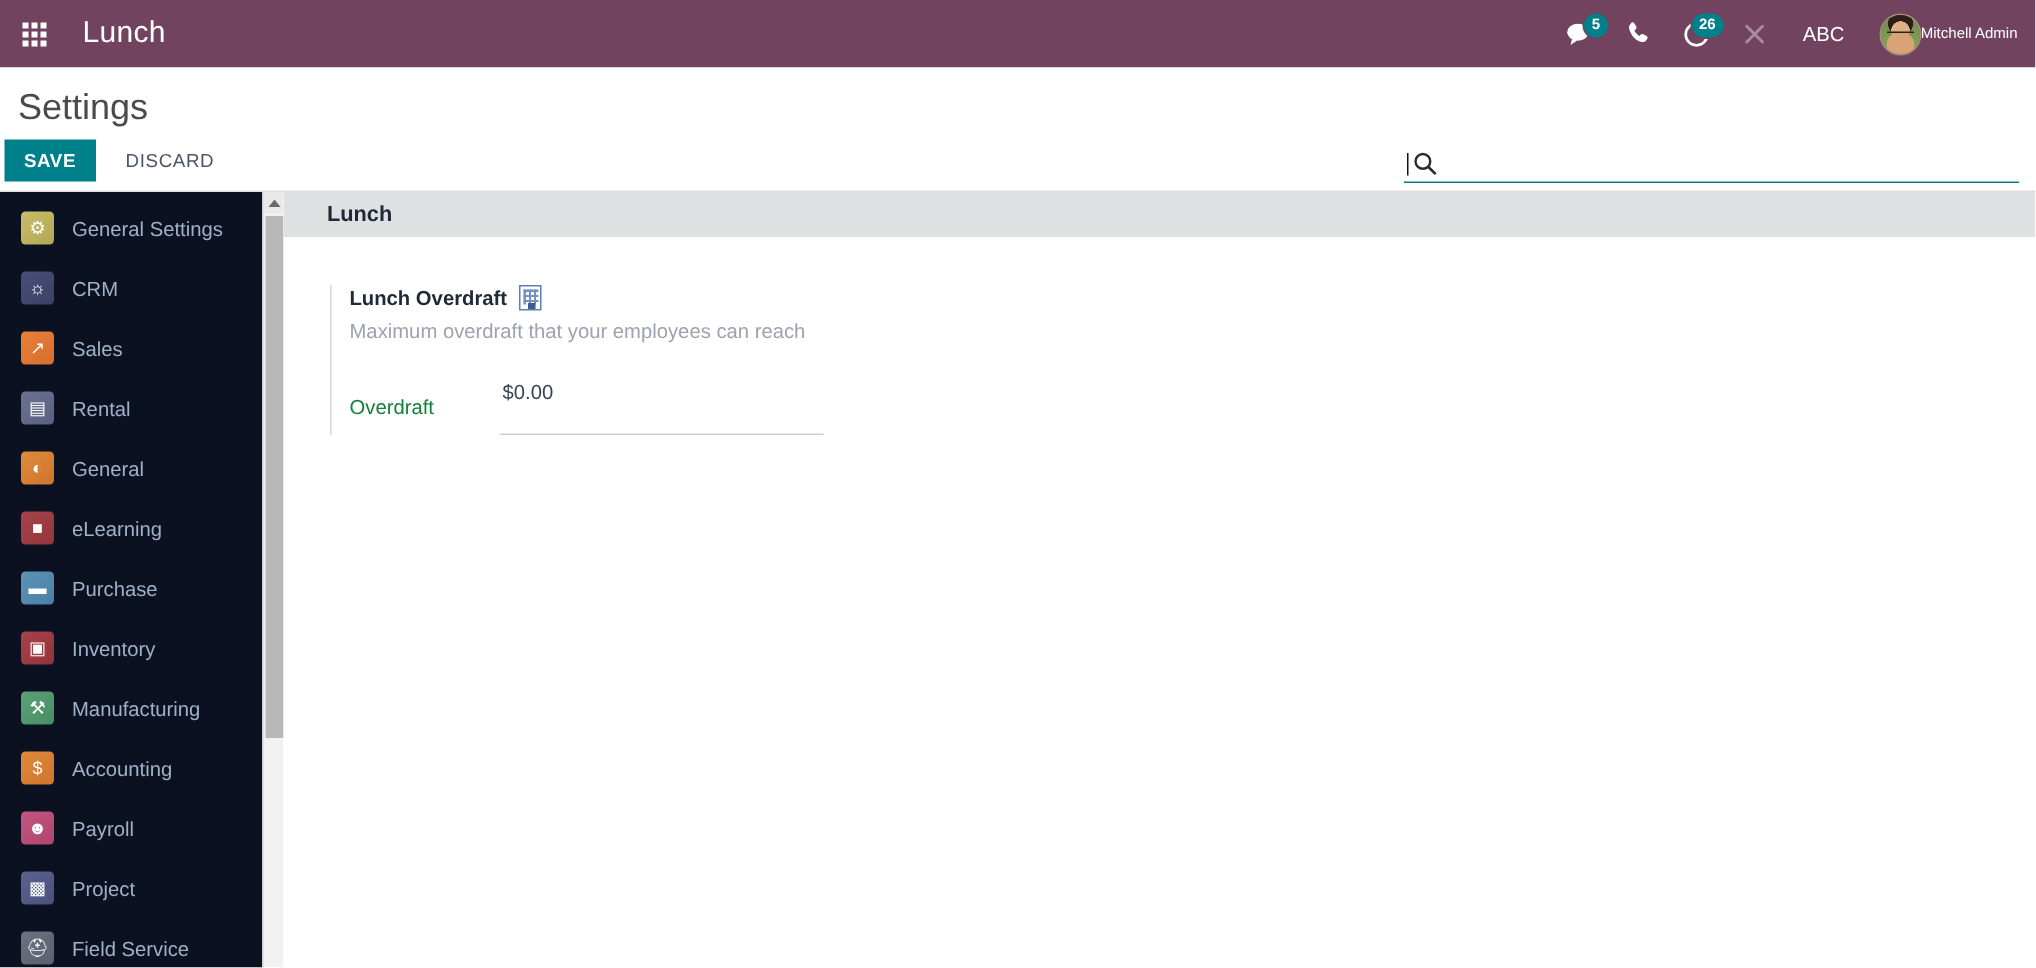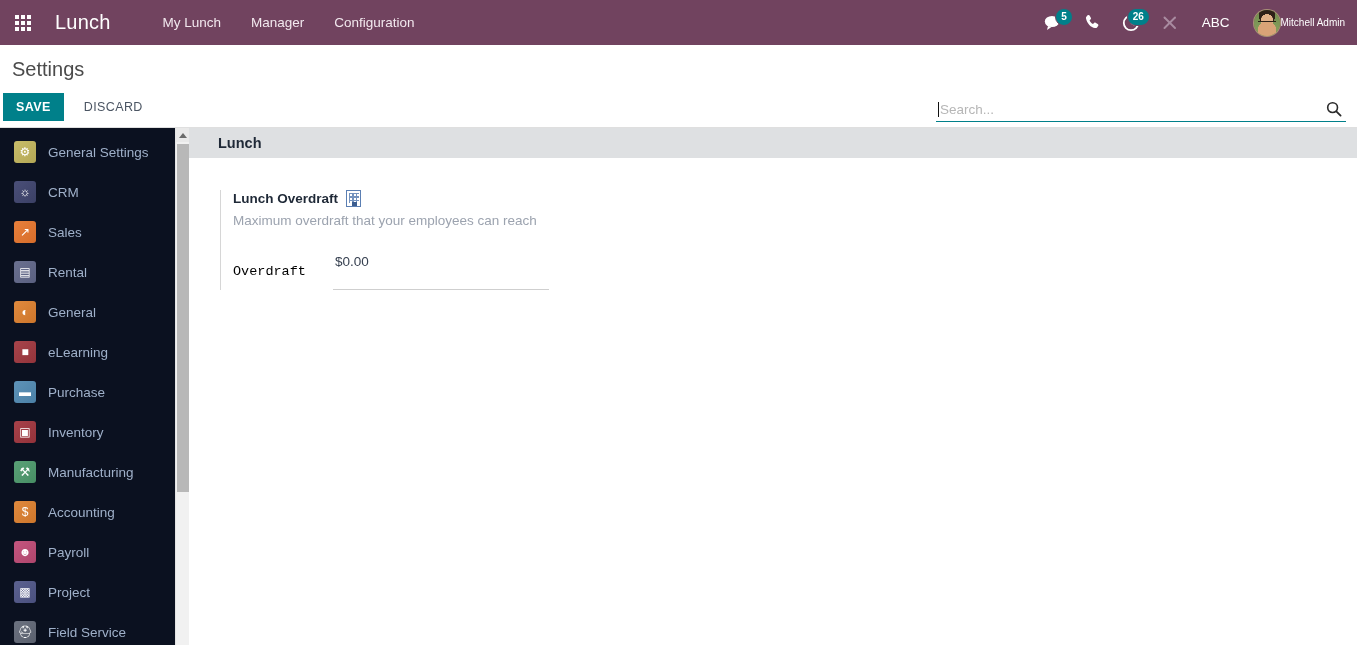"My Lunch" div.nav-menus { html: <div> <a>My Lunch</a> <a>Manager</a> <a>Configuration</a> </div> -> none }
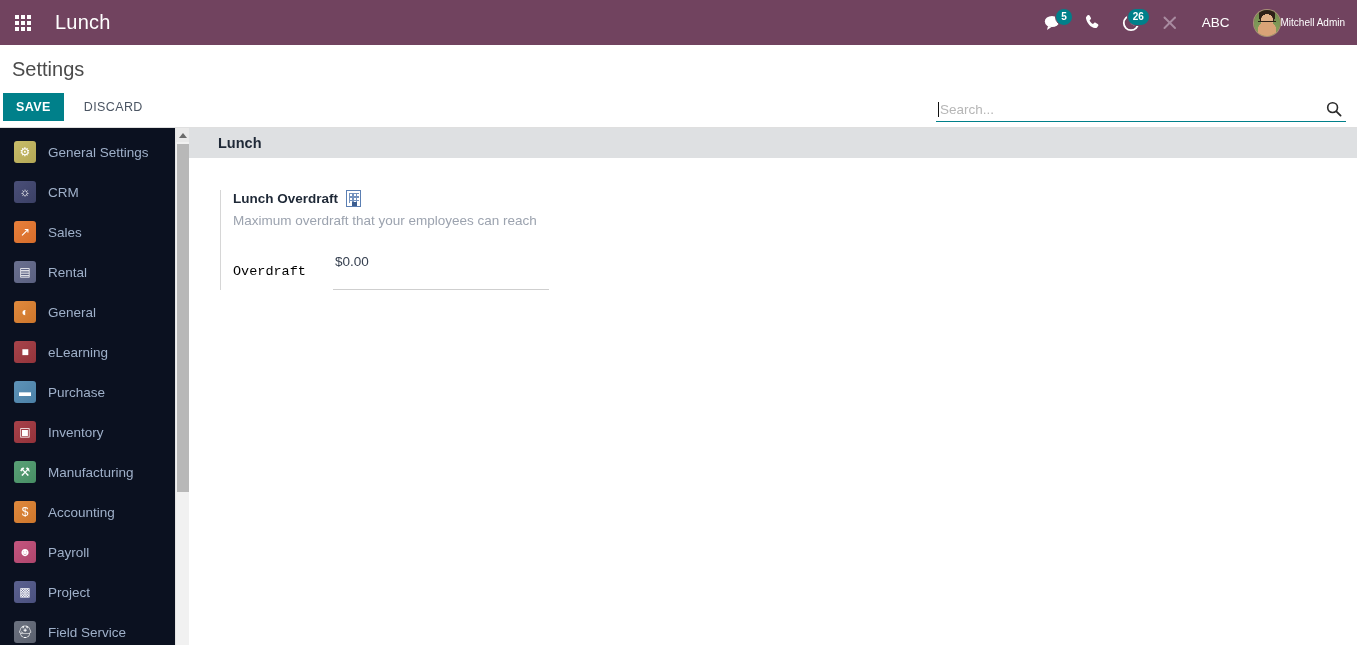"Settings" .page-title { font-size: 20px -> 24px }
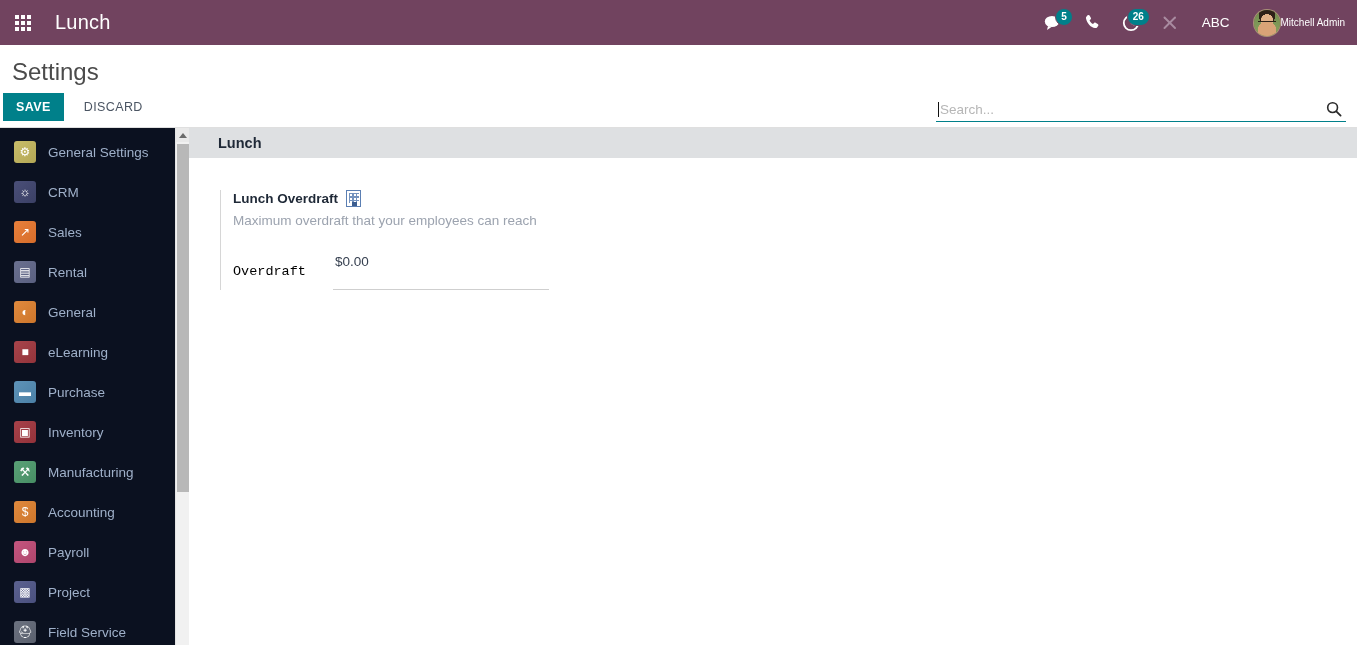"Search..." input { html: <input> -> none }
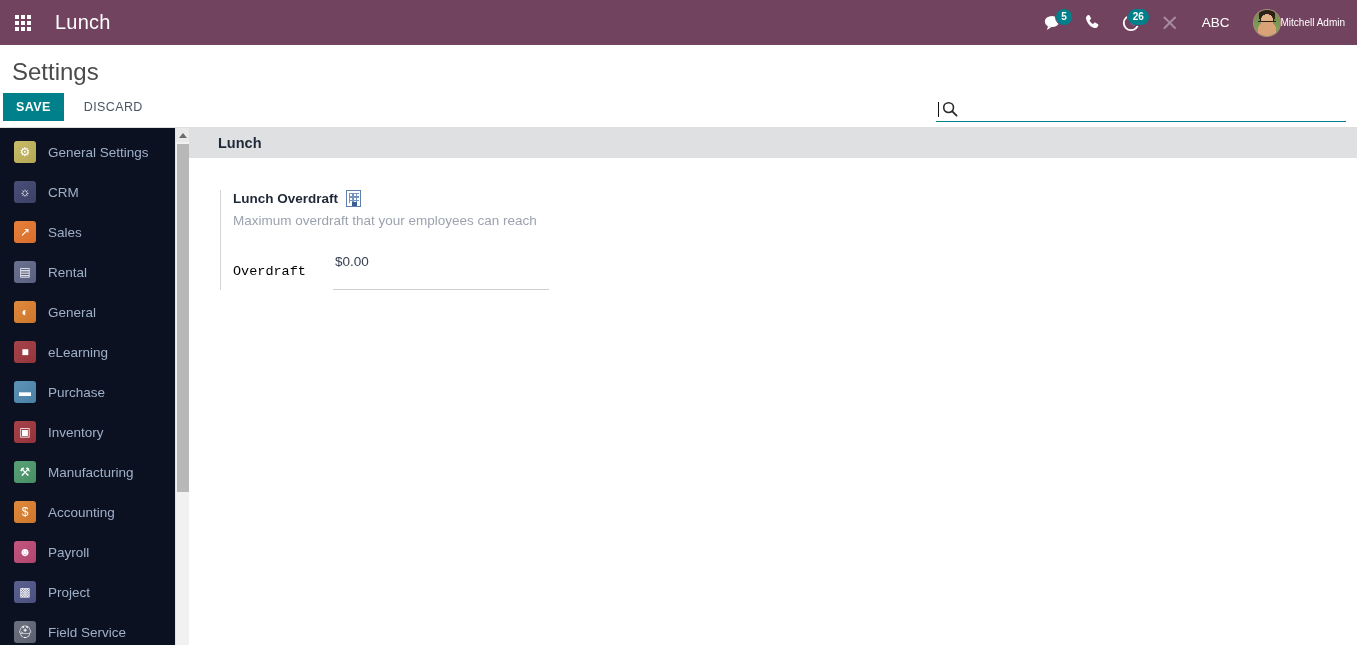"Overdraft" .field-label { color: #000000 -> #15803d; font-family: Liberation Mono, monospace -> none }
